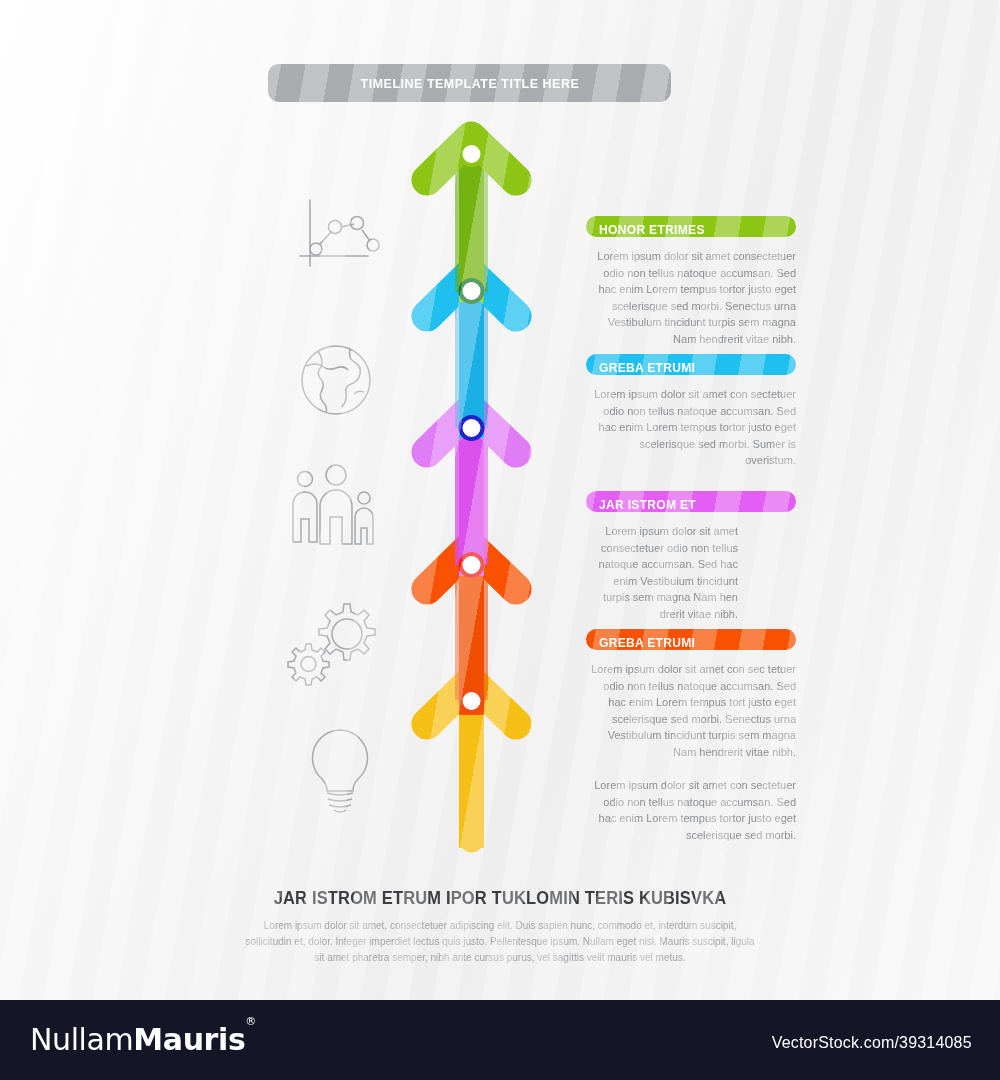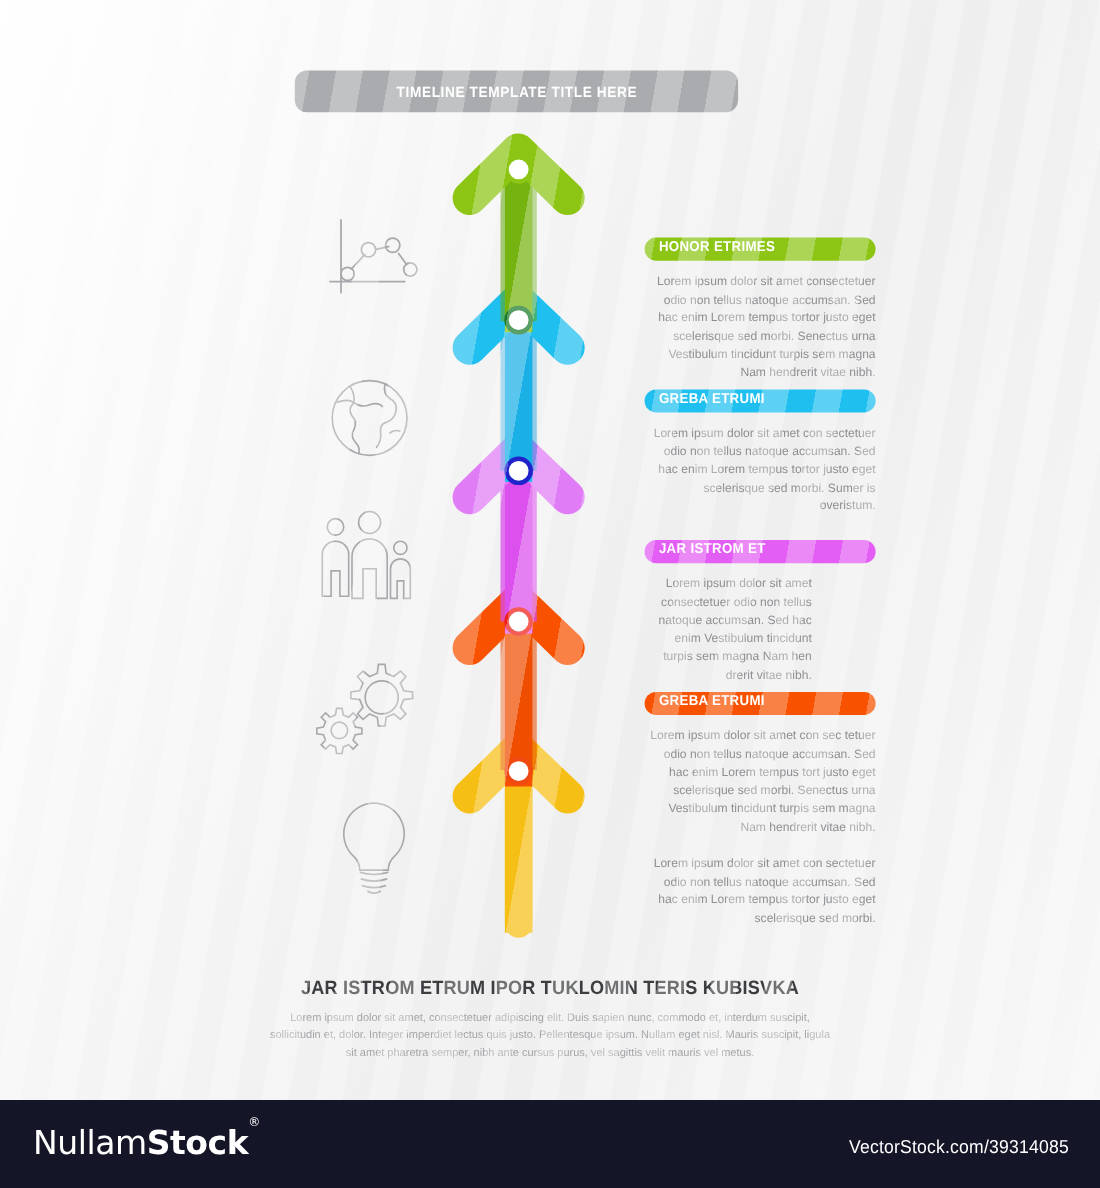"HONOR ETRIMES" .badge { align-items: flex-start -> flex-end }
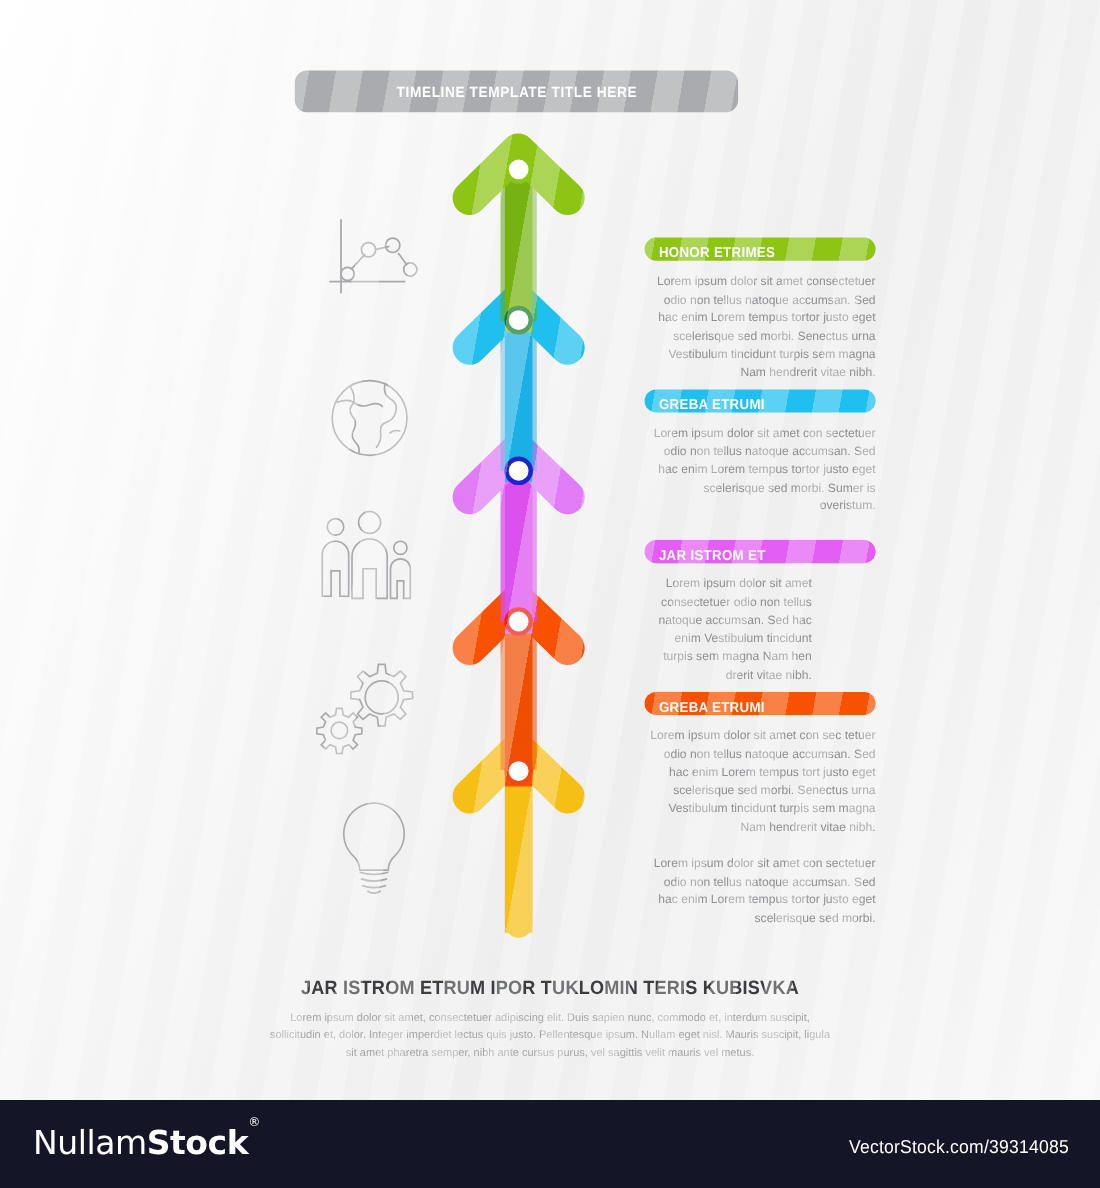"Stock" b { text: Stock -> Mauris }
